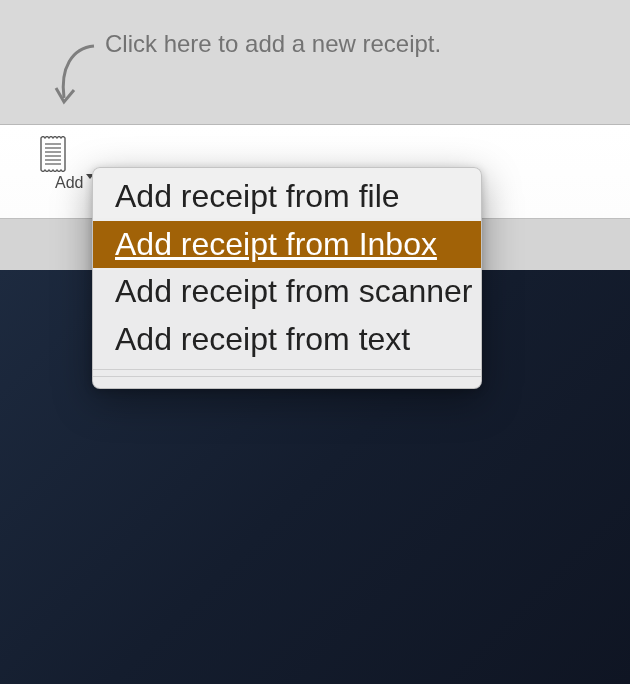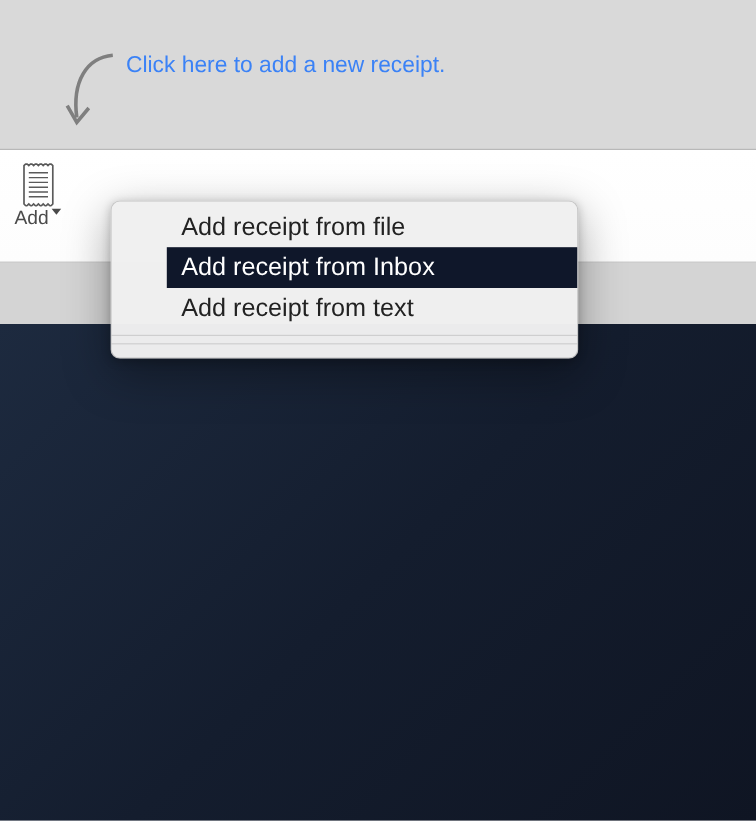"Click here to add a" .hint-text { color: #3b82f6 -> #737373; font-size: 19px -> 24px; top: 44px -> 30px }
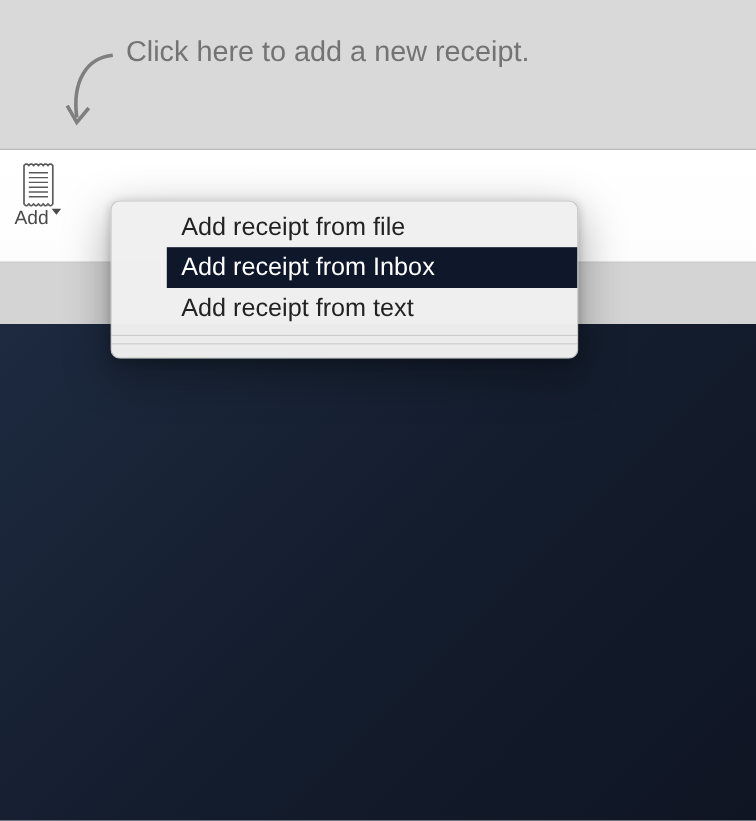"Add" .add-label-row { margin-left: none -> 43px }
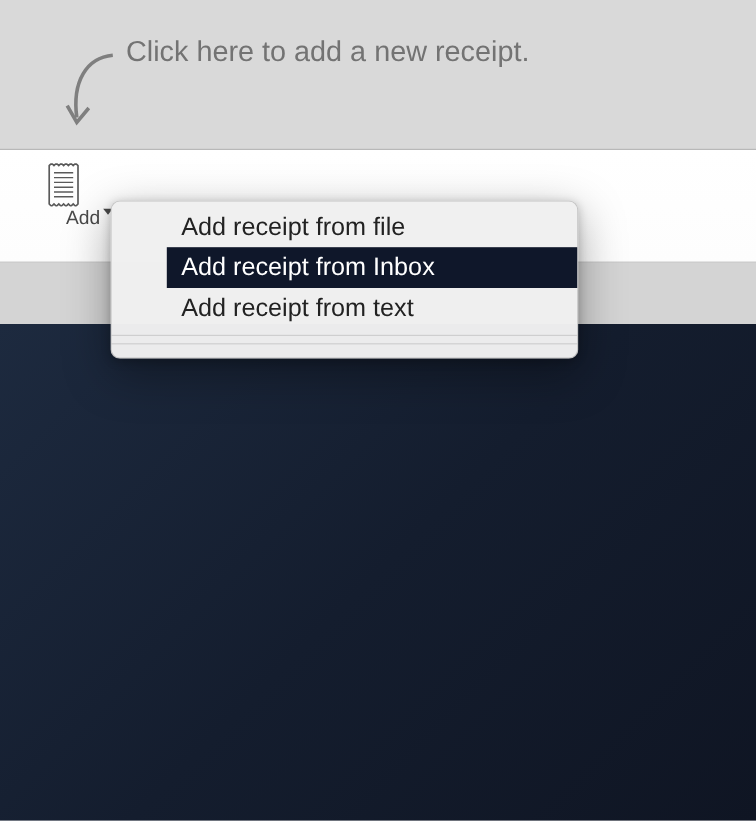"Add receipt from file" .menu-item { font-size: 21px -> 32px; margin-left: 46px -> none; padding: 3px 12px -> 3px 22px }
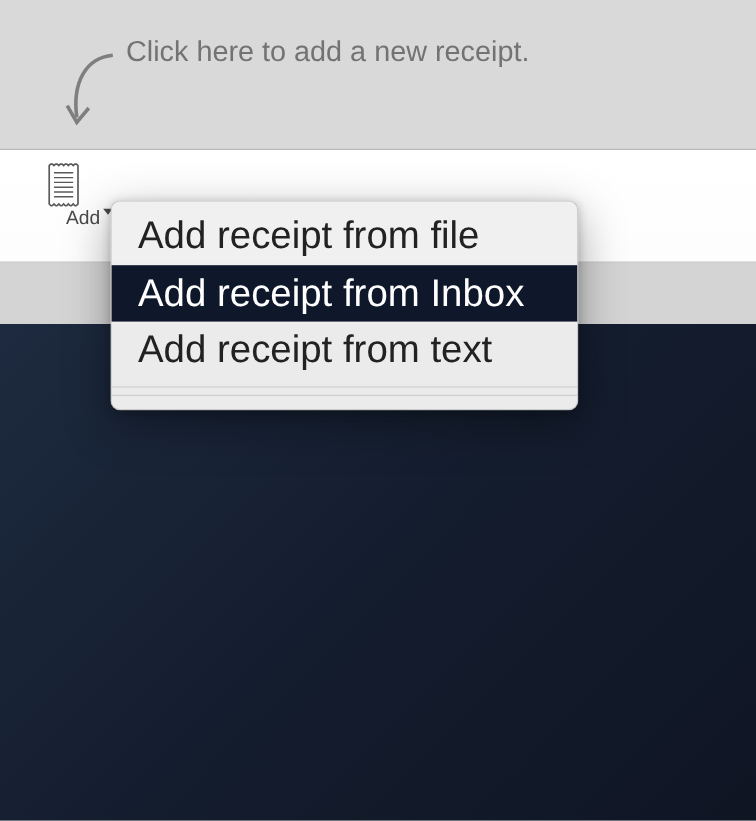"Add receipt from Inbox" .menu-item.highlighted { background: #0f172a -> #a16207; text-decoration: none -> underline }
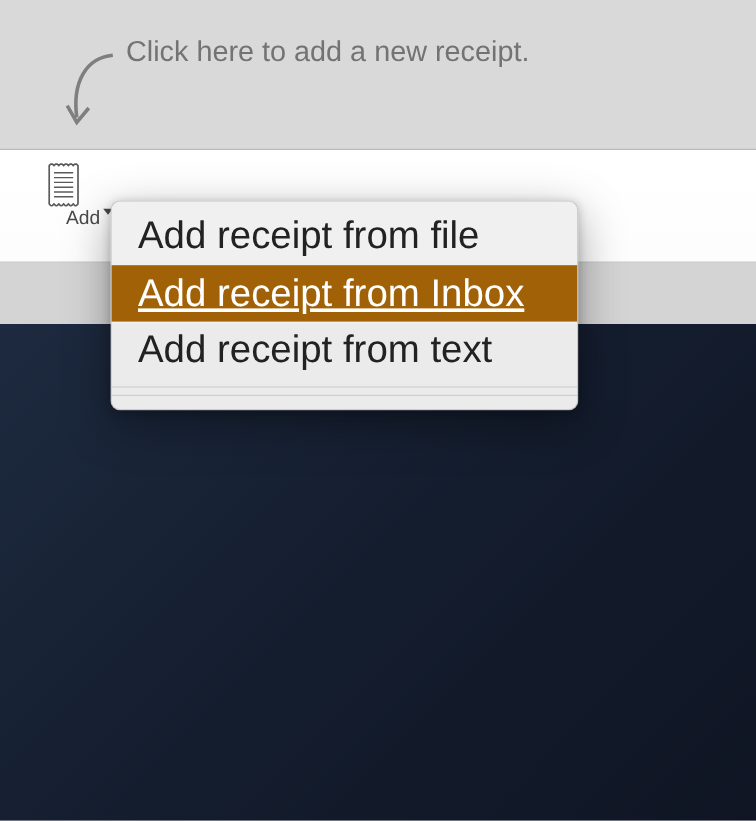"Add receipt from scanner" div.menu-item { html: none -> <div>Add receipt from scanner</div> }
